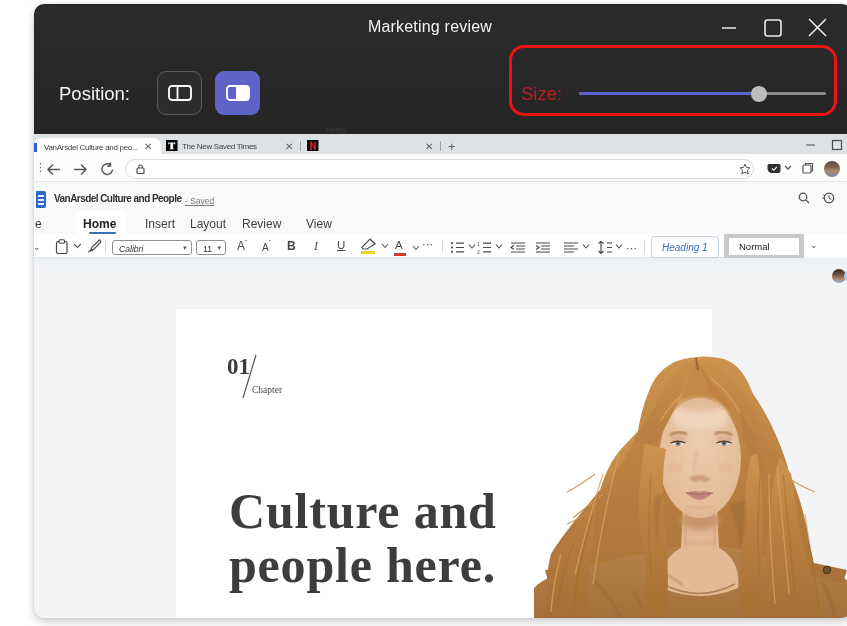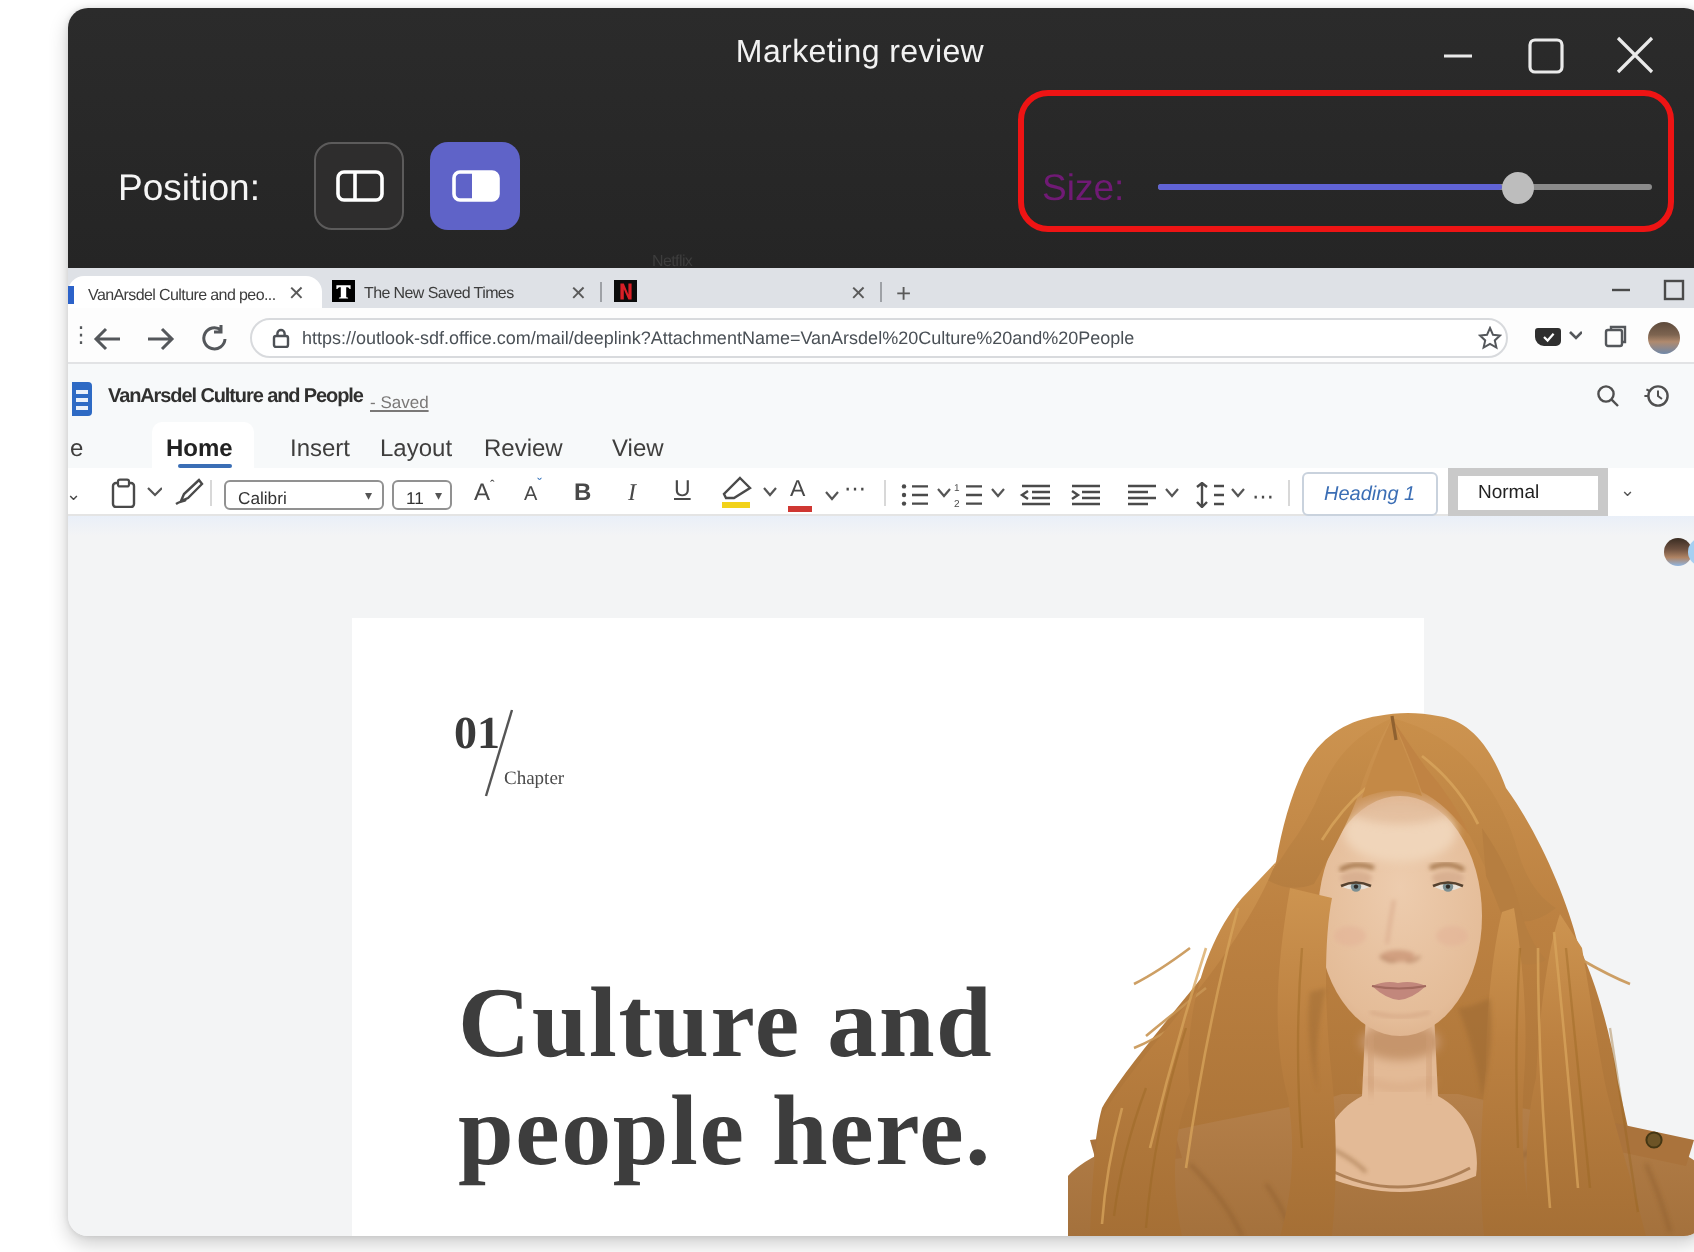"Size:" #sizelabel { color: #701a75 -> #b91c1c }
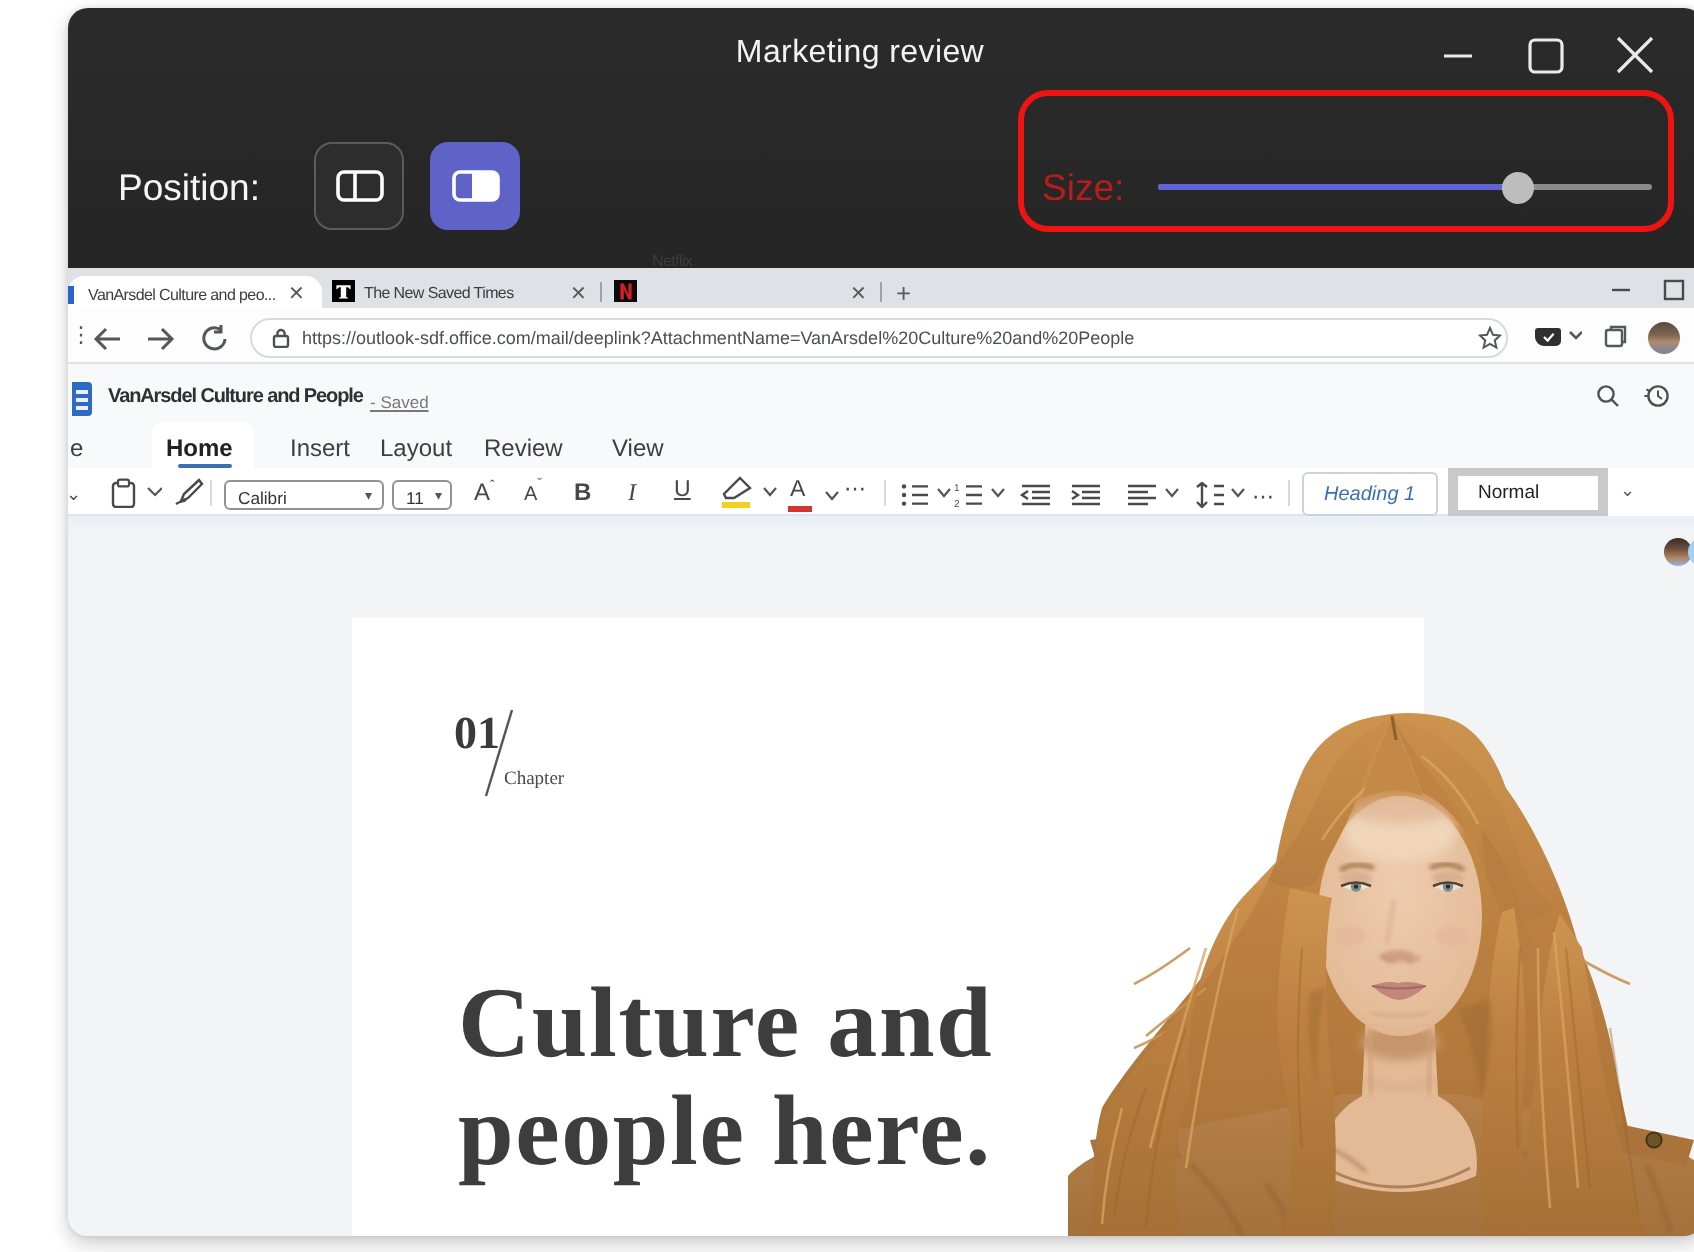"https://outlook-sdf.office.com/mail/deep" div { html: <div>https://outlook-sdf.office.com/mail/deeplink?AttachmentName=VanArsdel%20Culture%20and%20People</div> -> none }
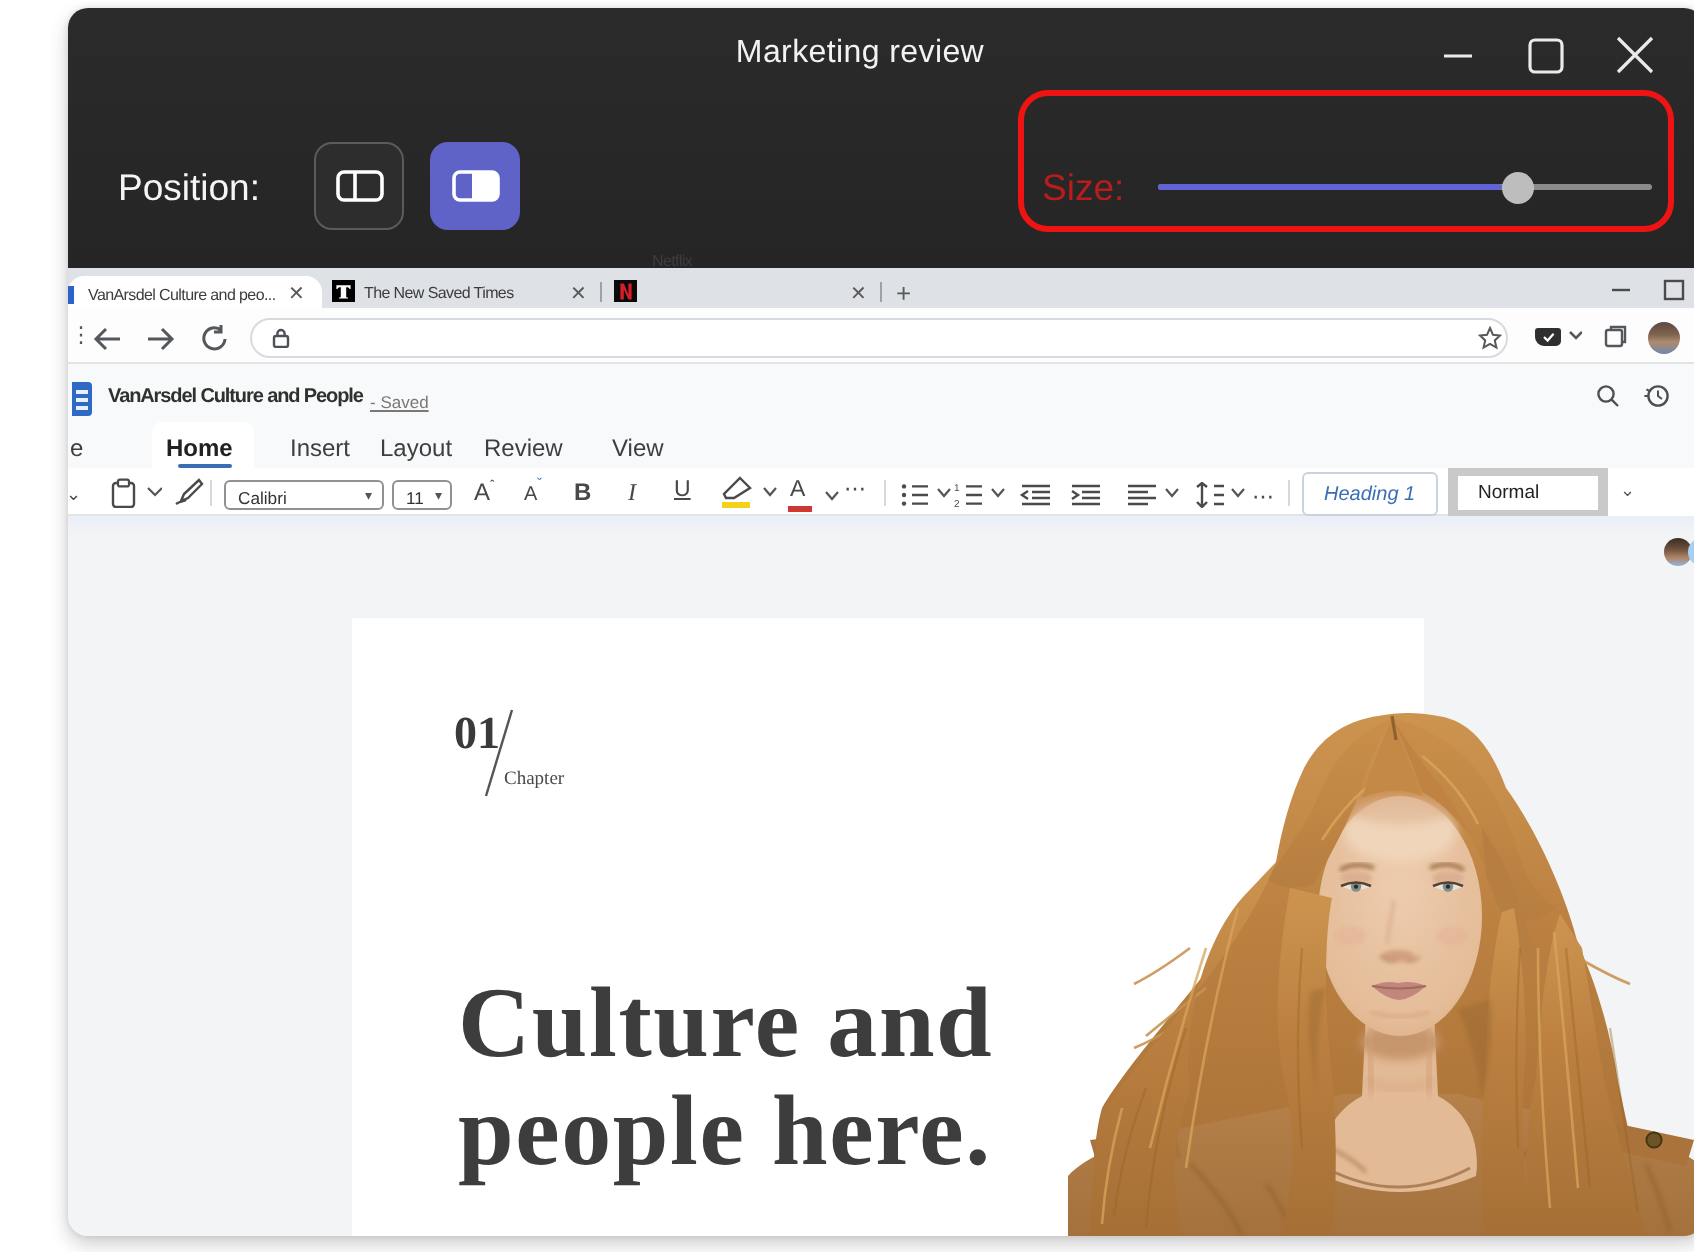"Calibri" div.combo { font-style: none -> italic }
